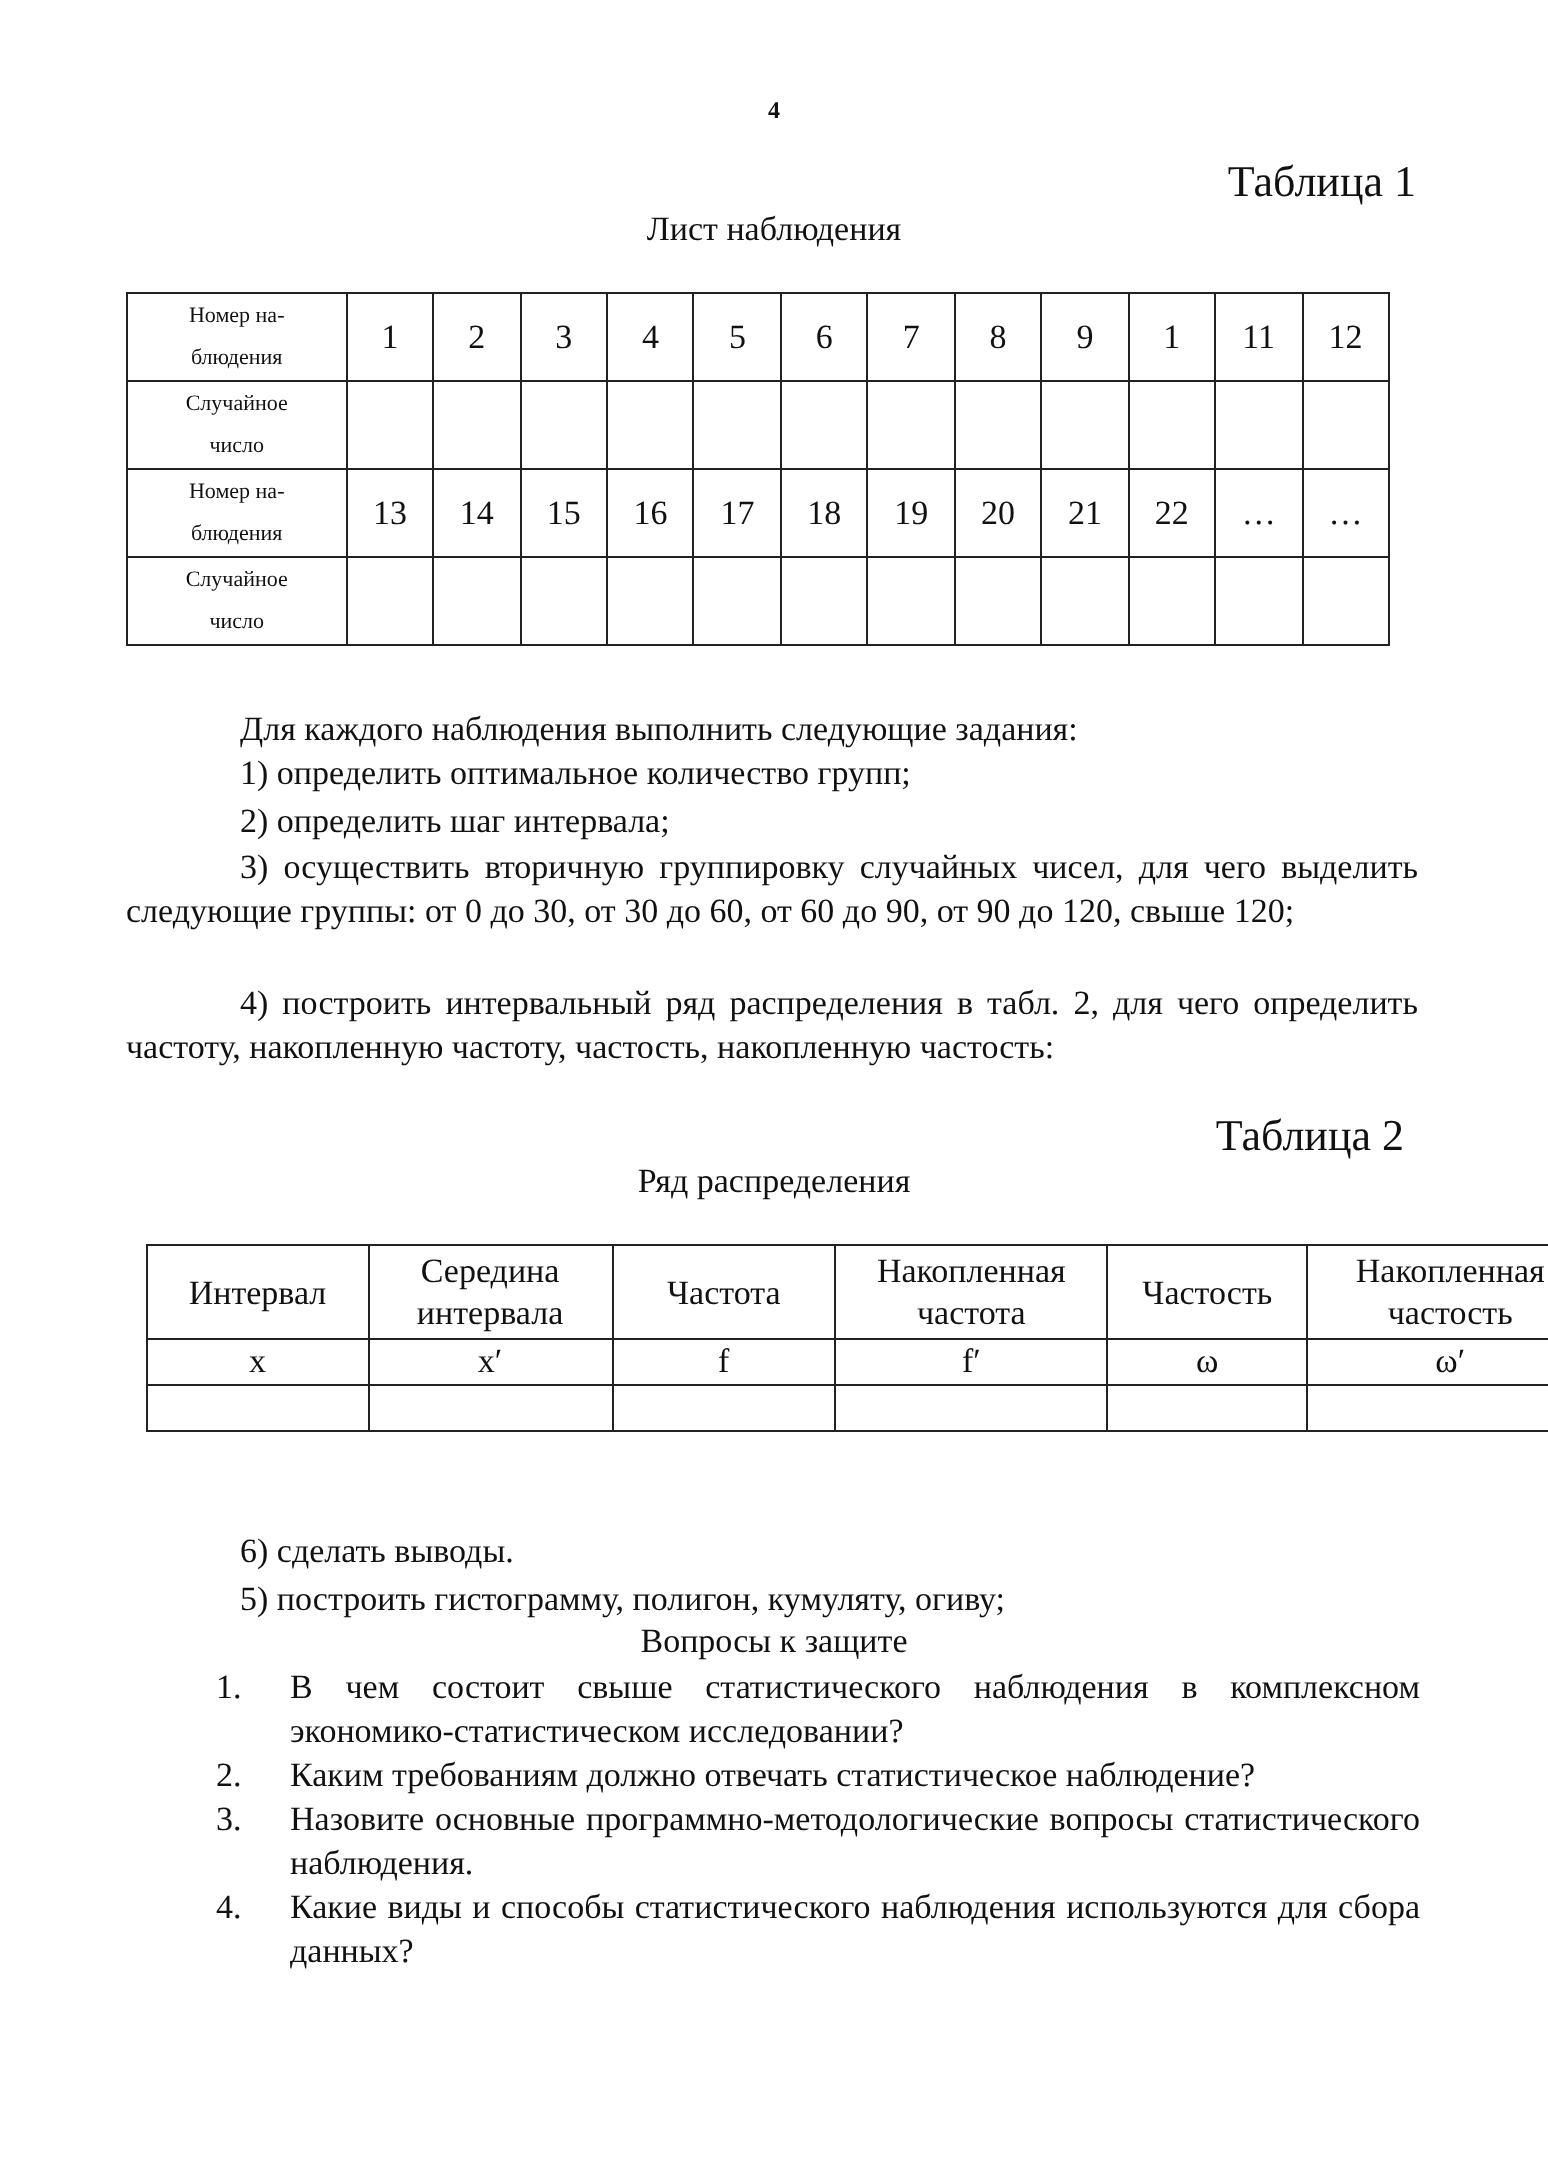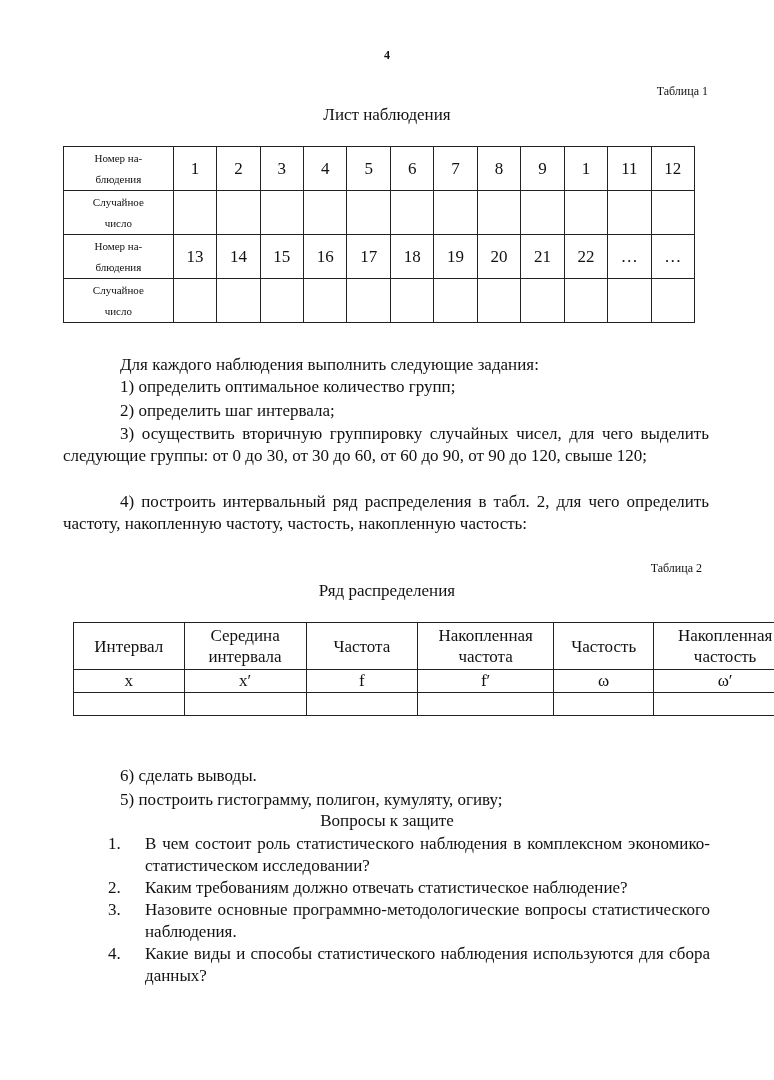"Таблица 1" .table-label { font-size: 12px -> 22px }
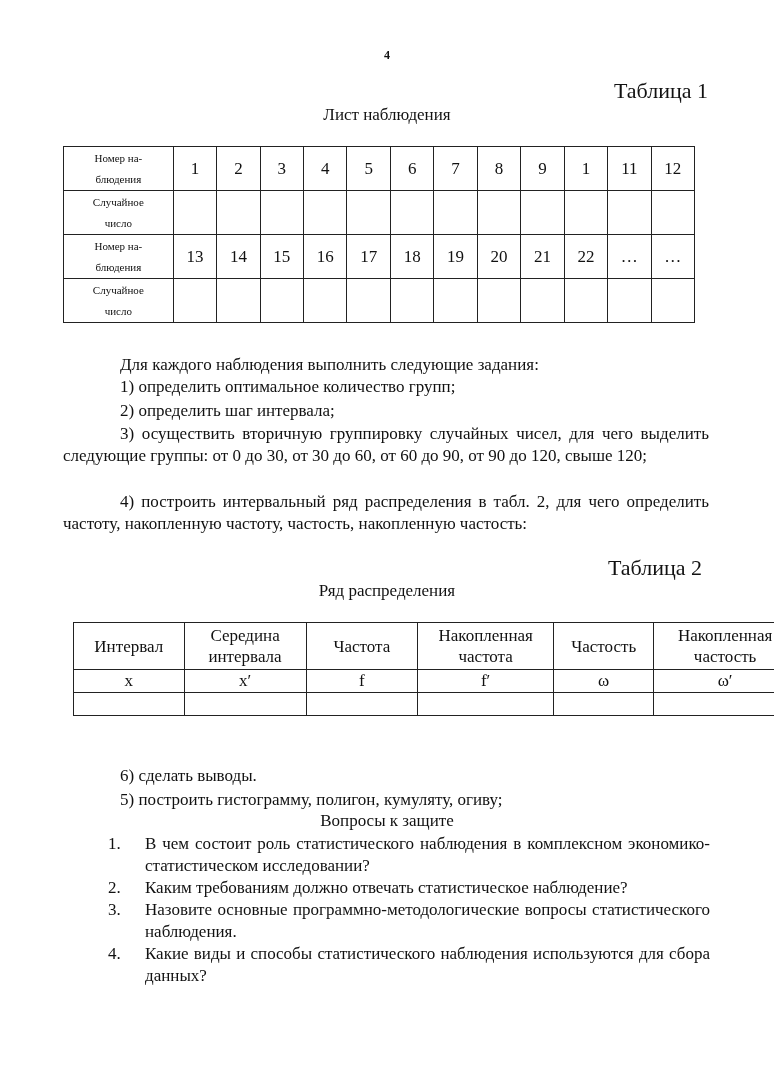"В чем состоит роль статистического" span { text: роль -> свыше }
